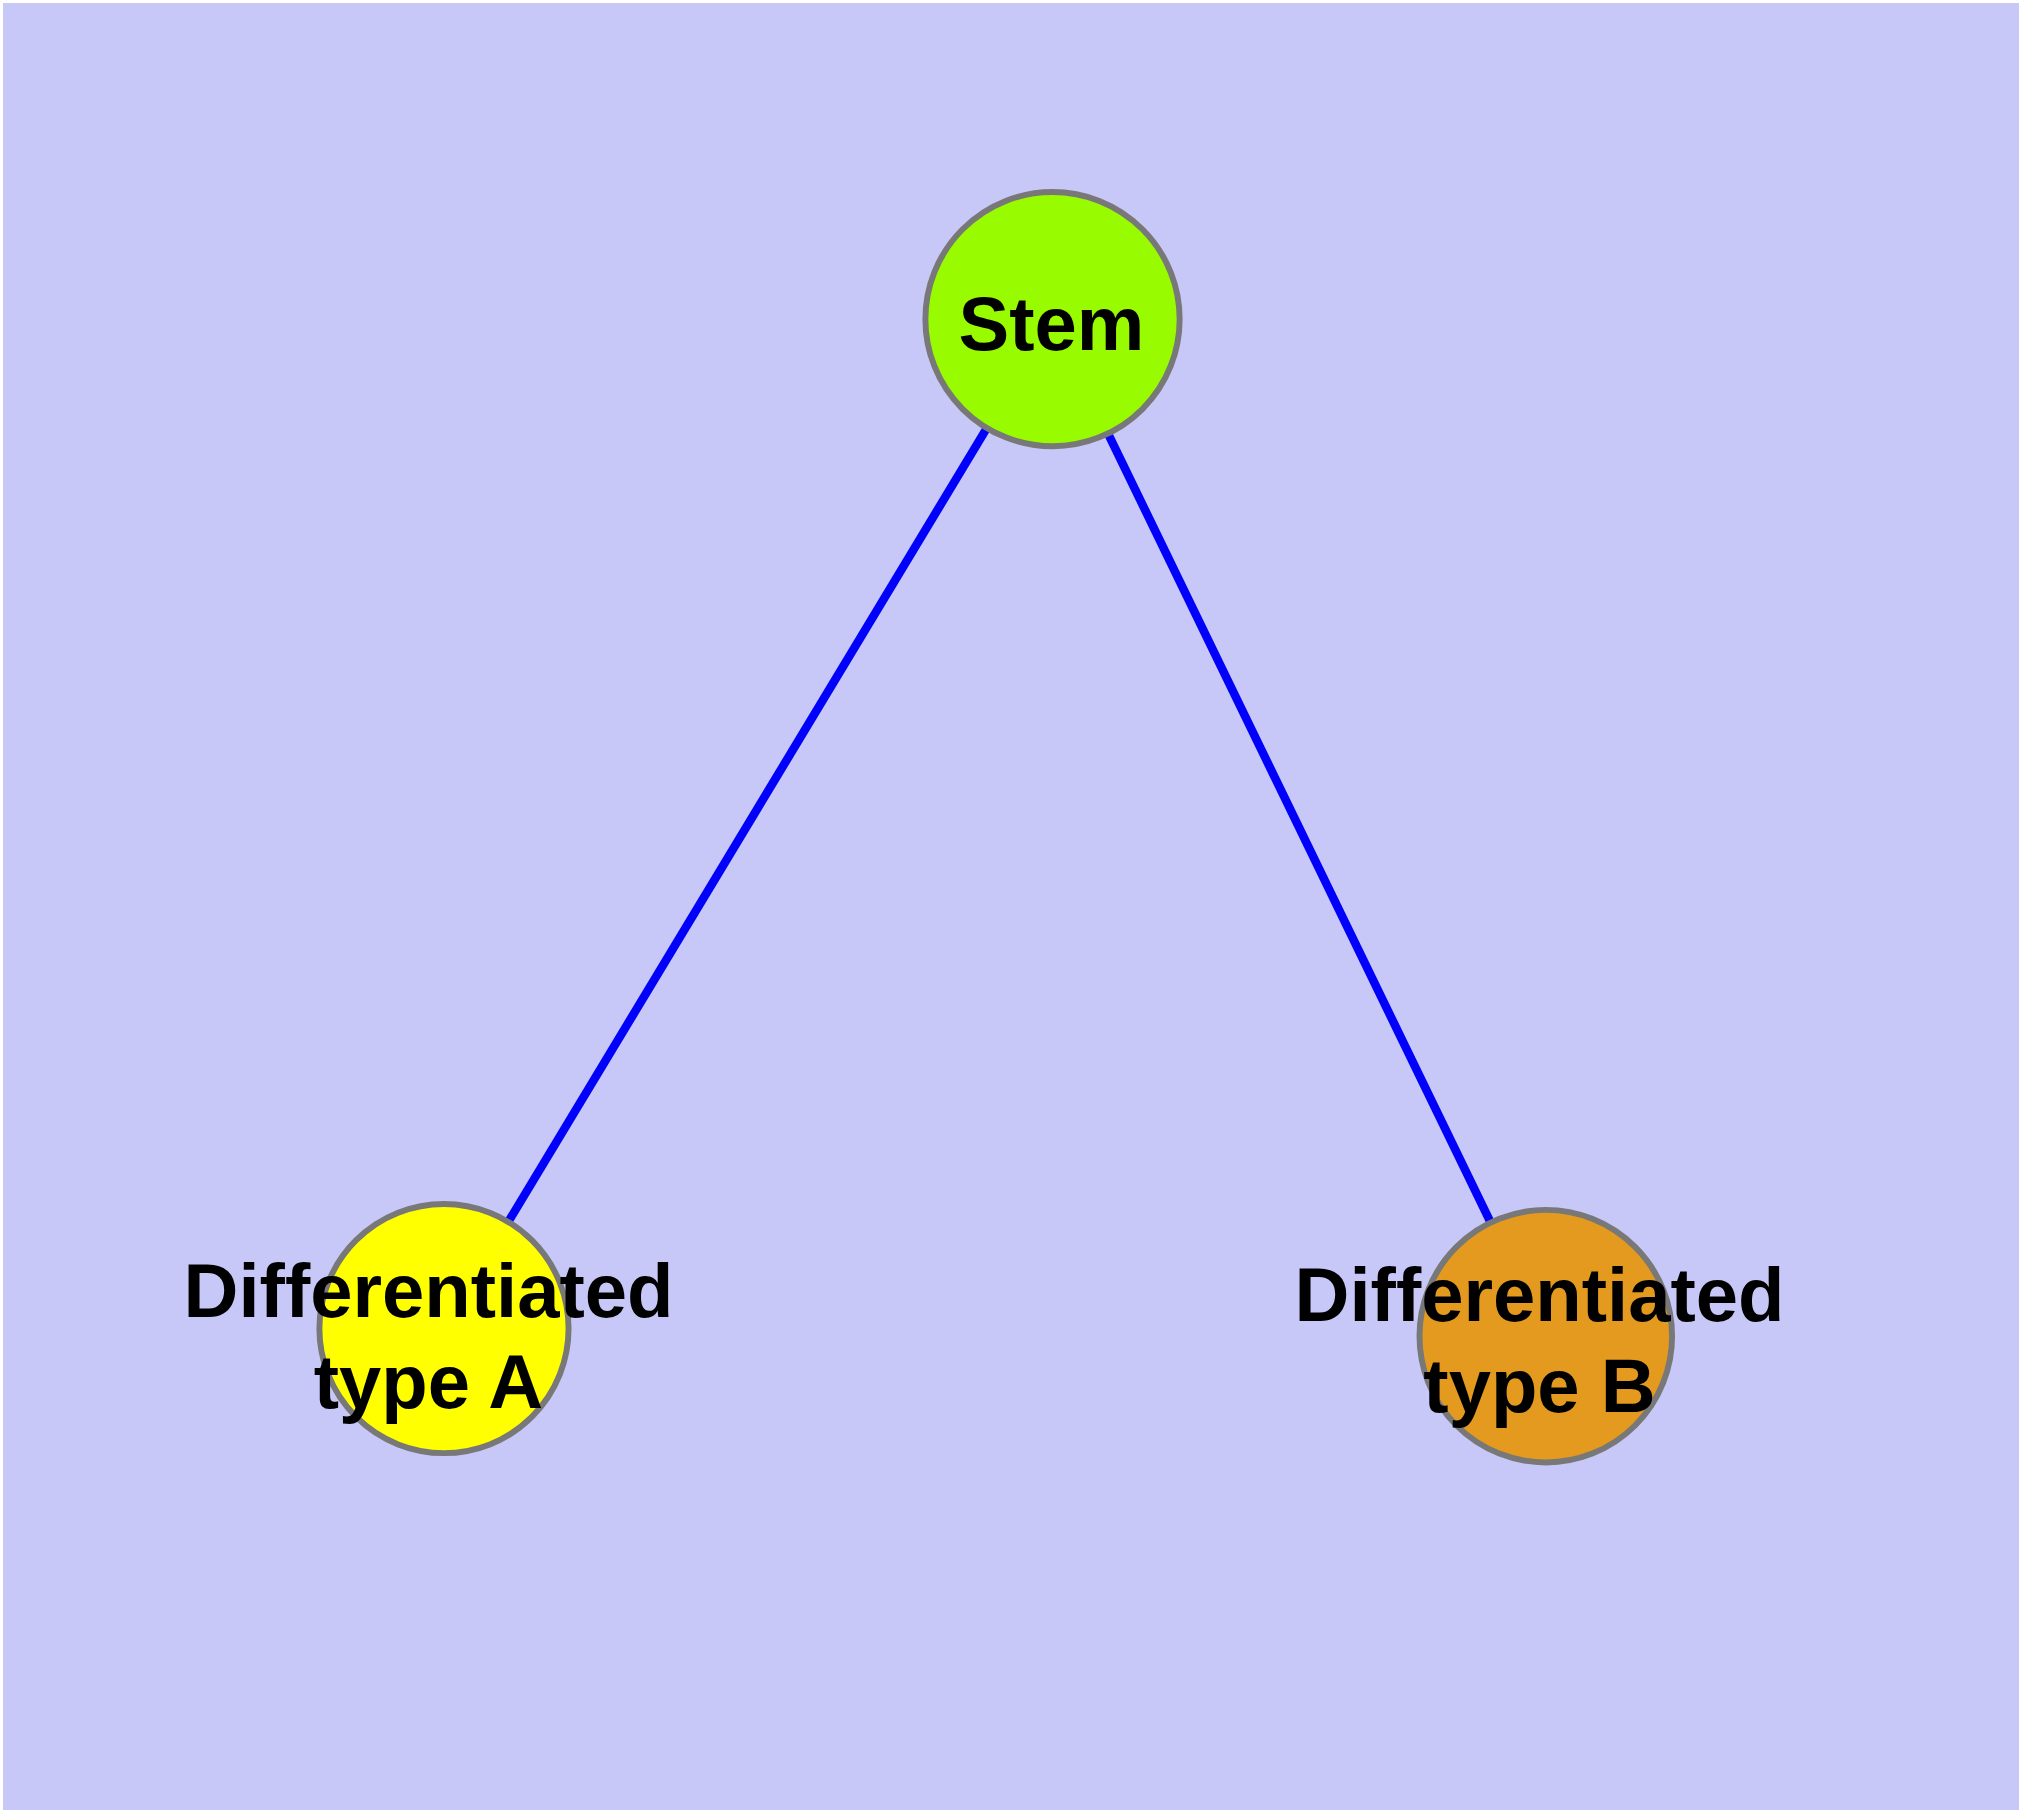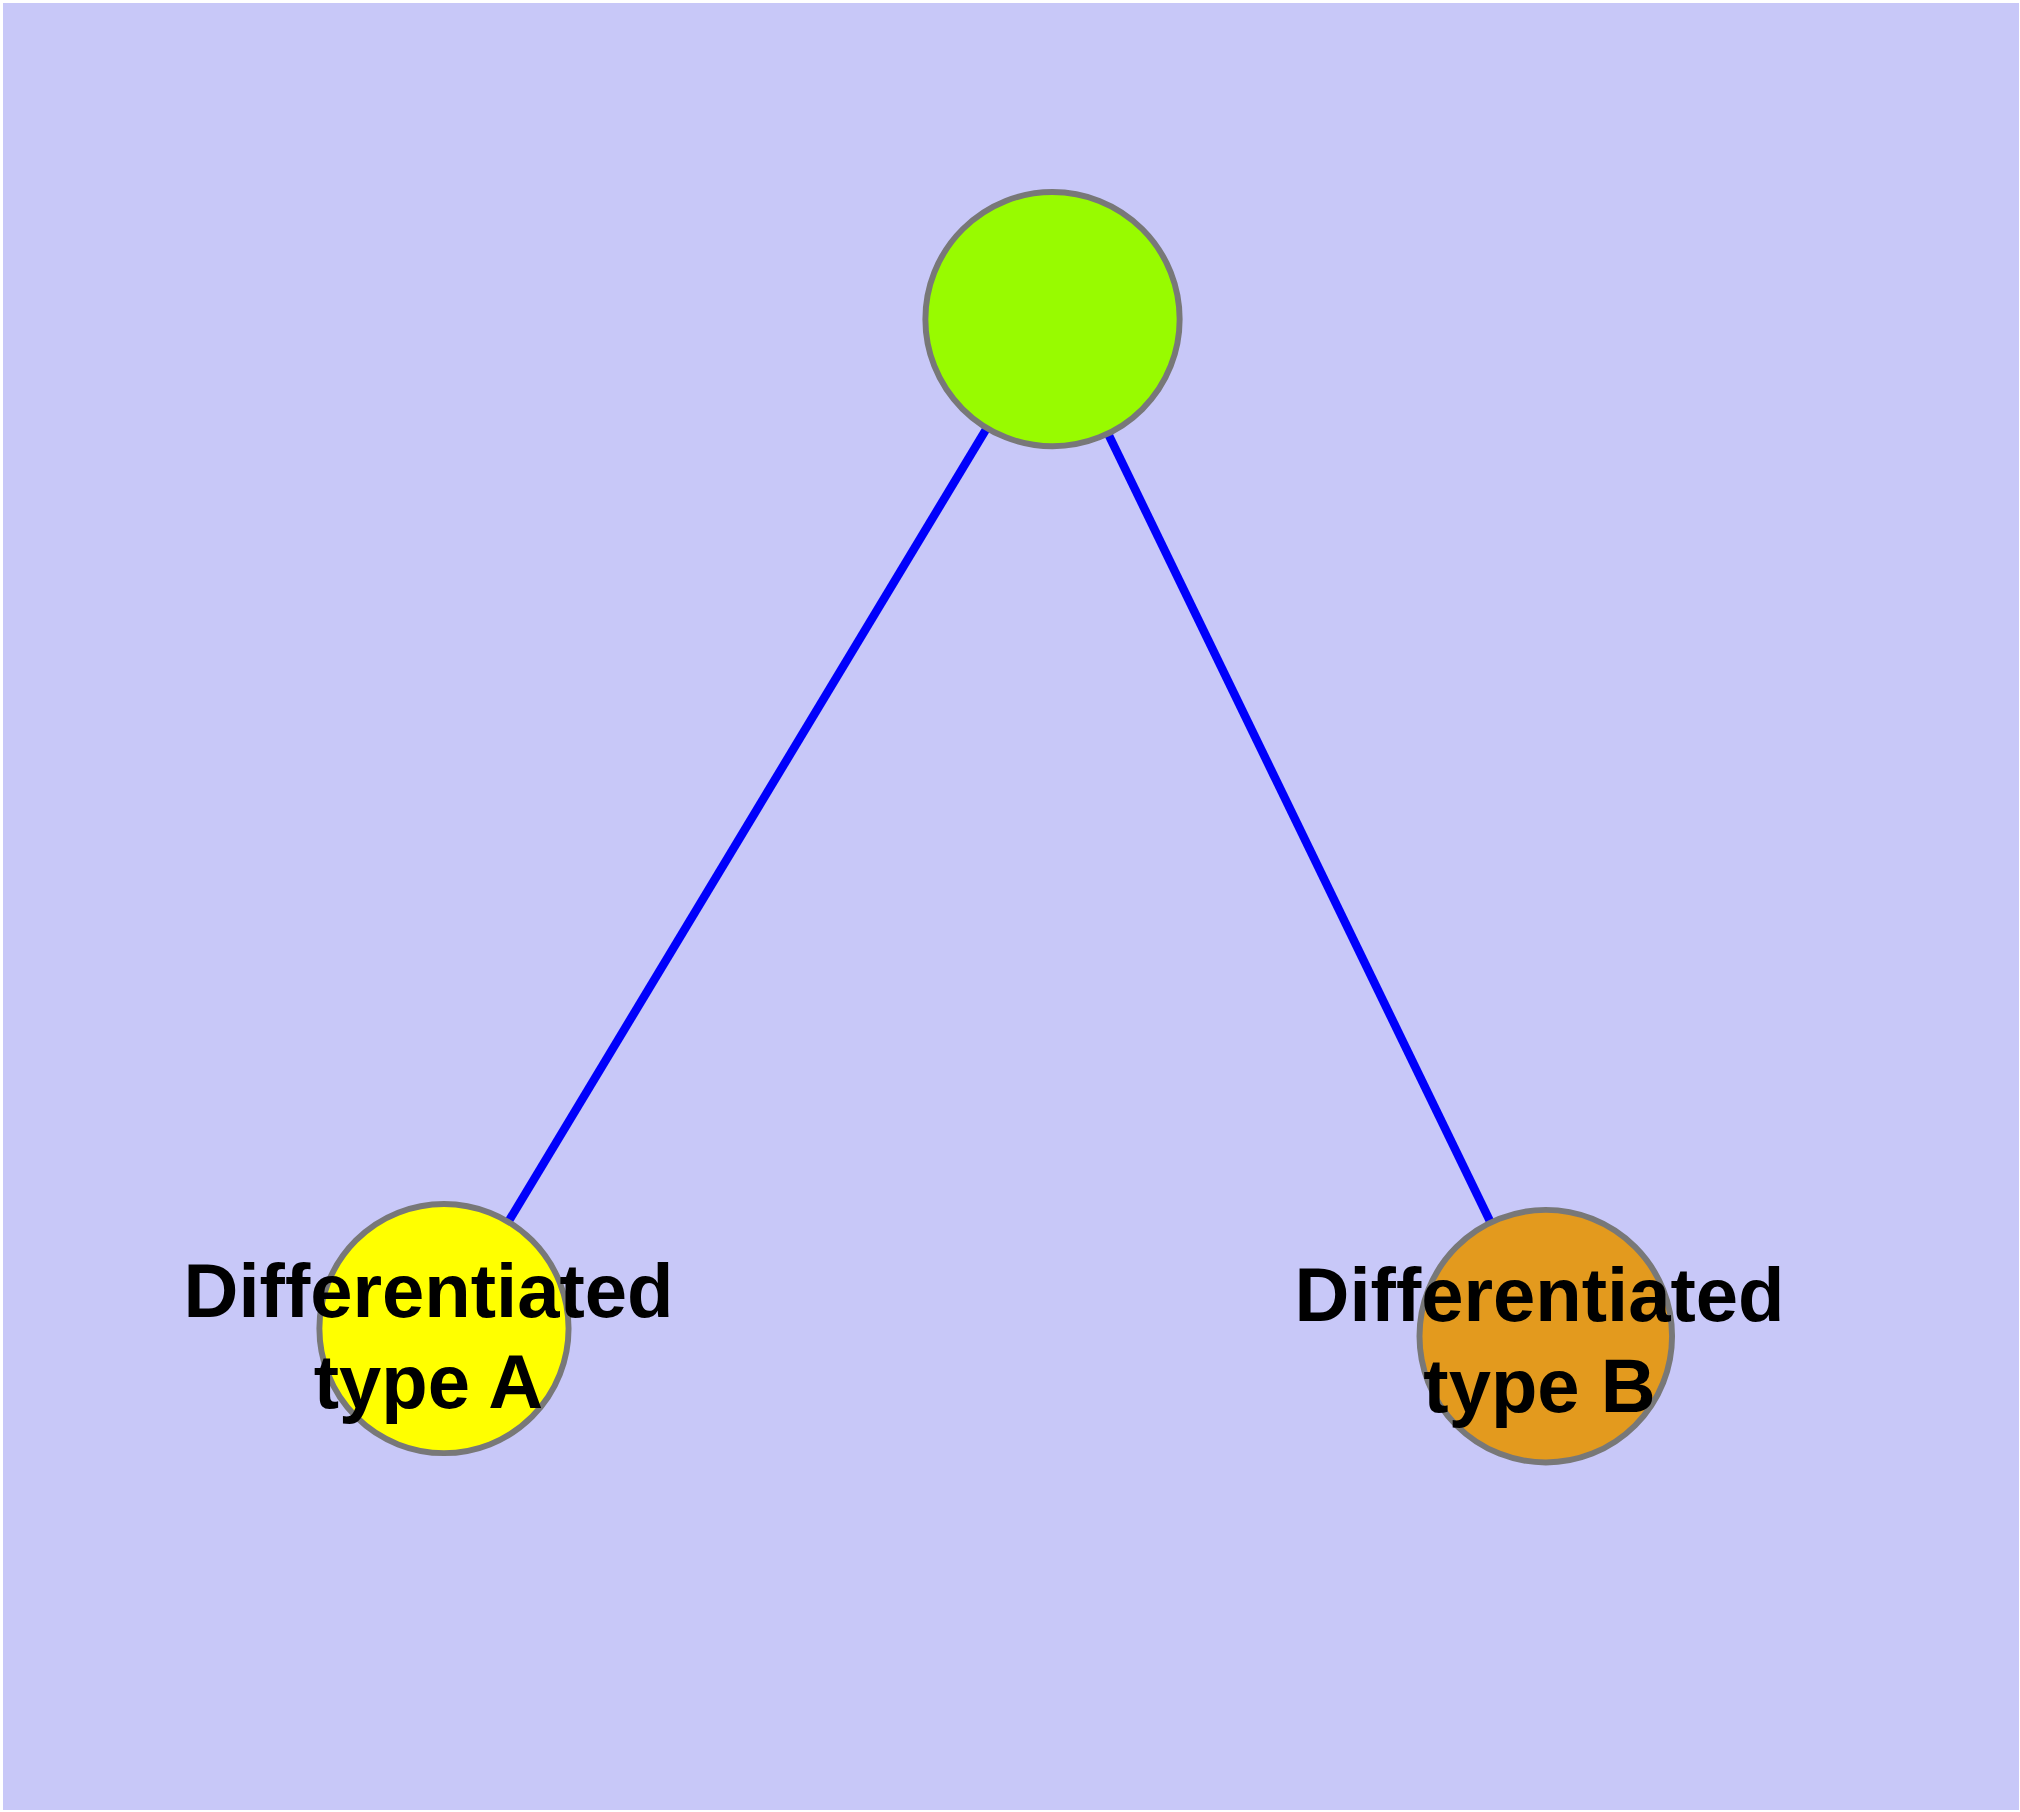"Stem" div.node-label { html: none -> <div>Stem</div> }
